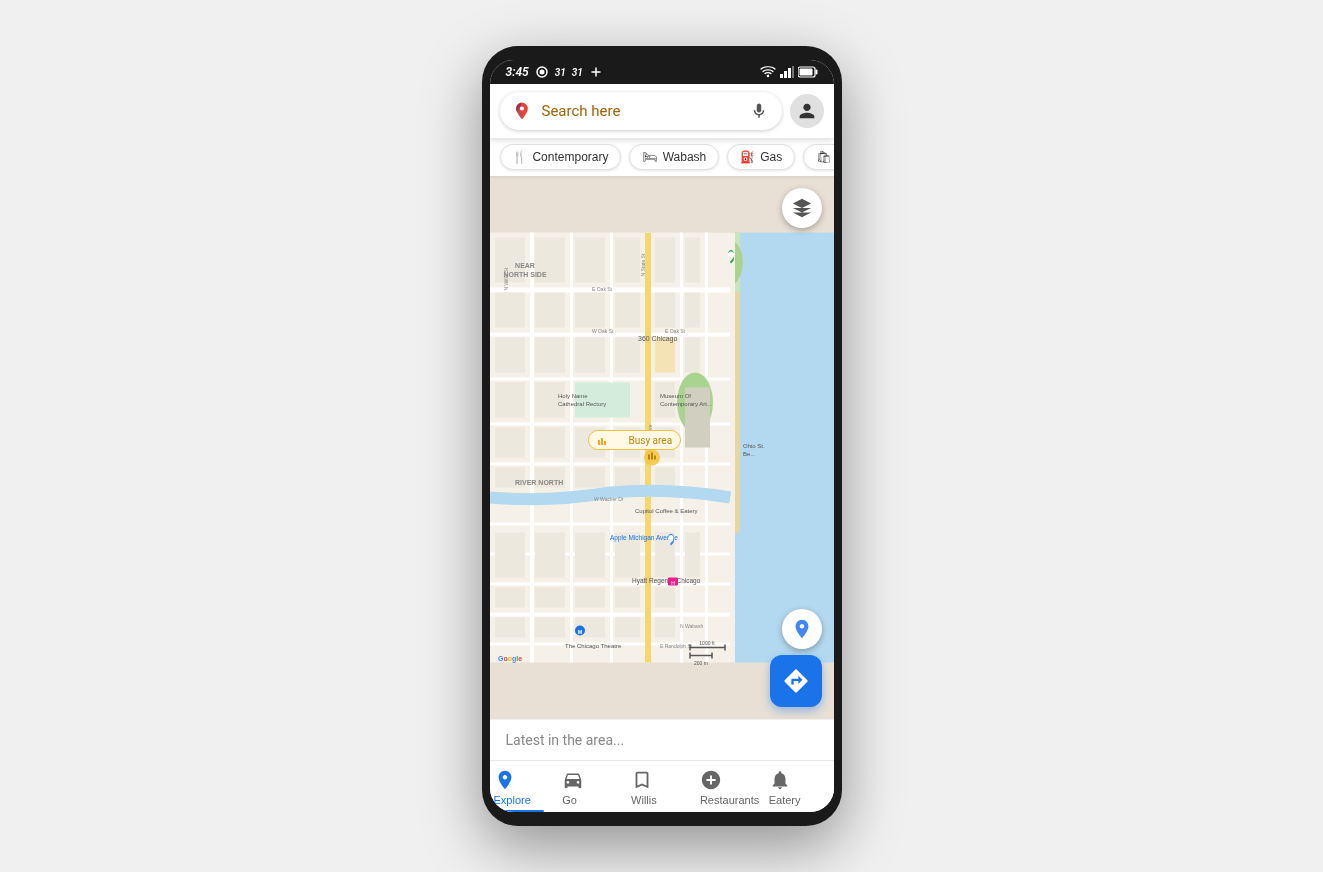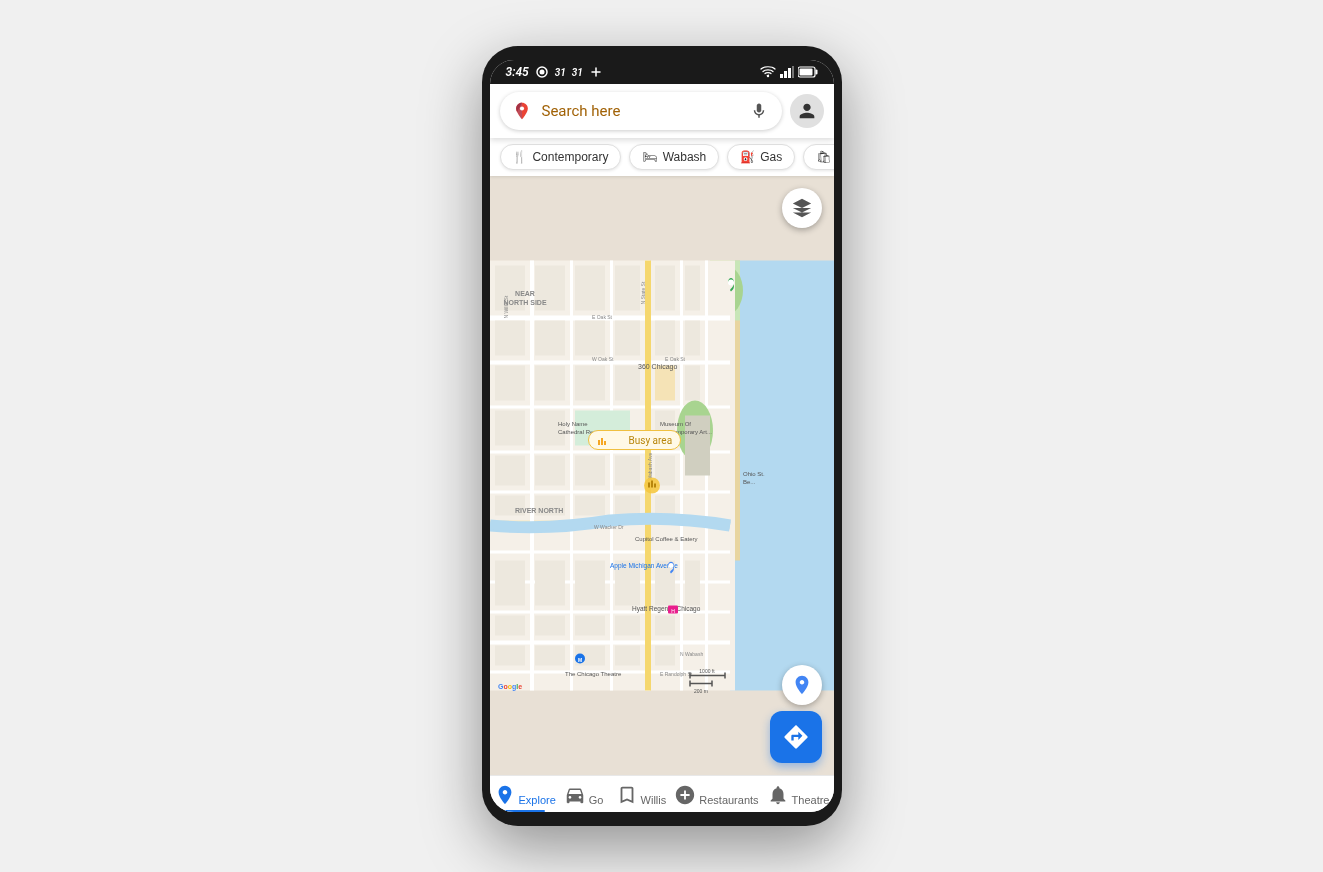"Latest in the area..." div.latest-area { html: none -> <div> <span>Latest in the area...</span> </div> }
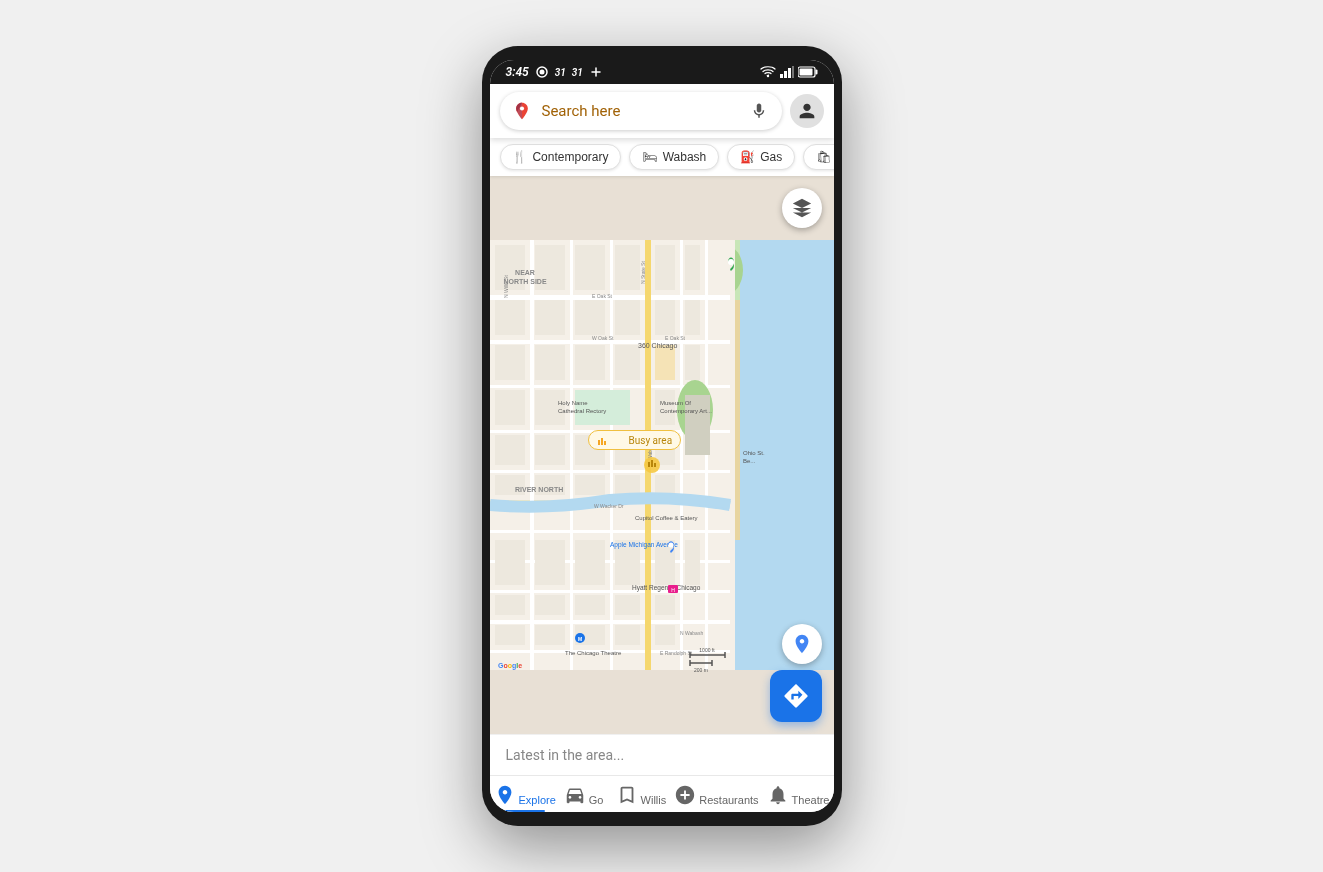"Explore" .nav-item { align-items: flex-end -> flex-start; flex-direction: row -> column }
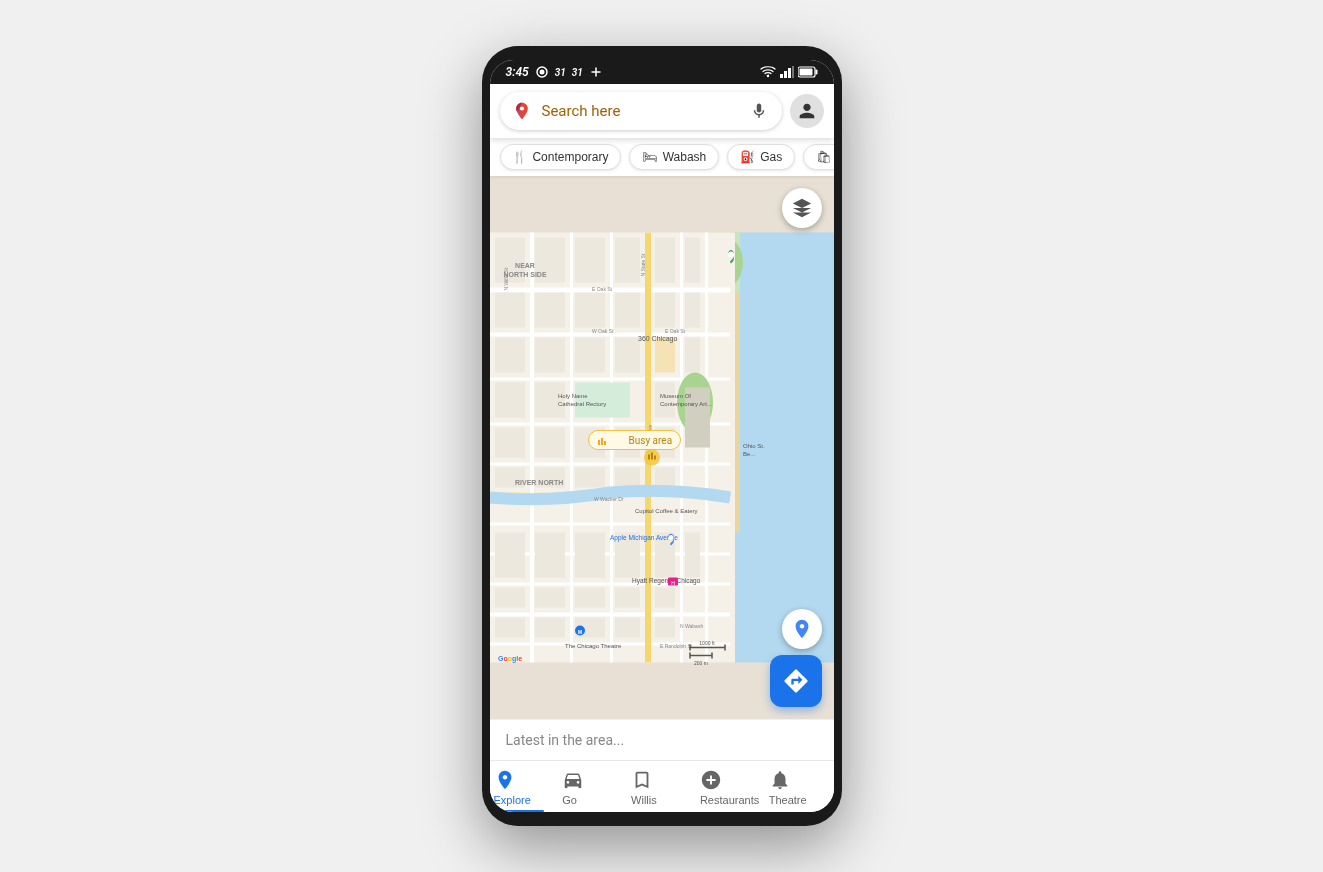"Theatre" span.nav-label { text: Theatre -> Eatery }
